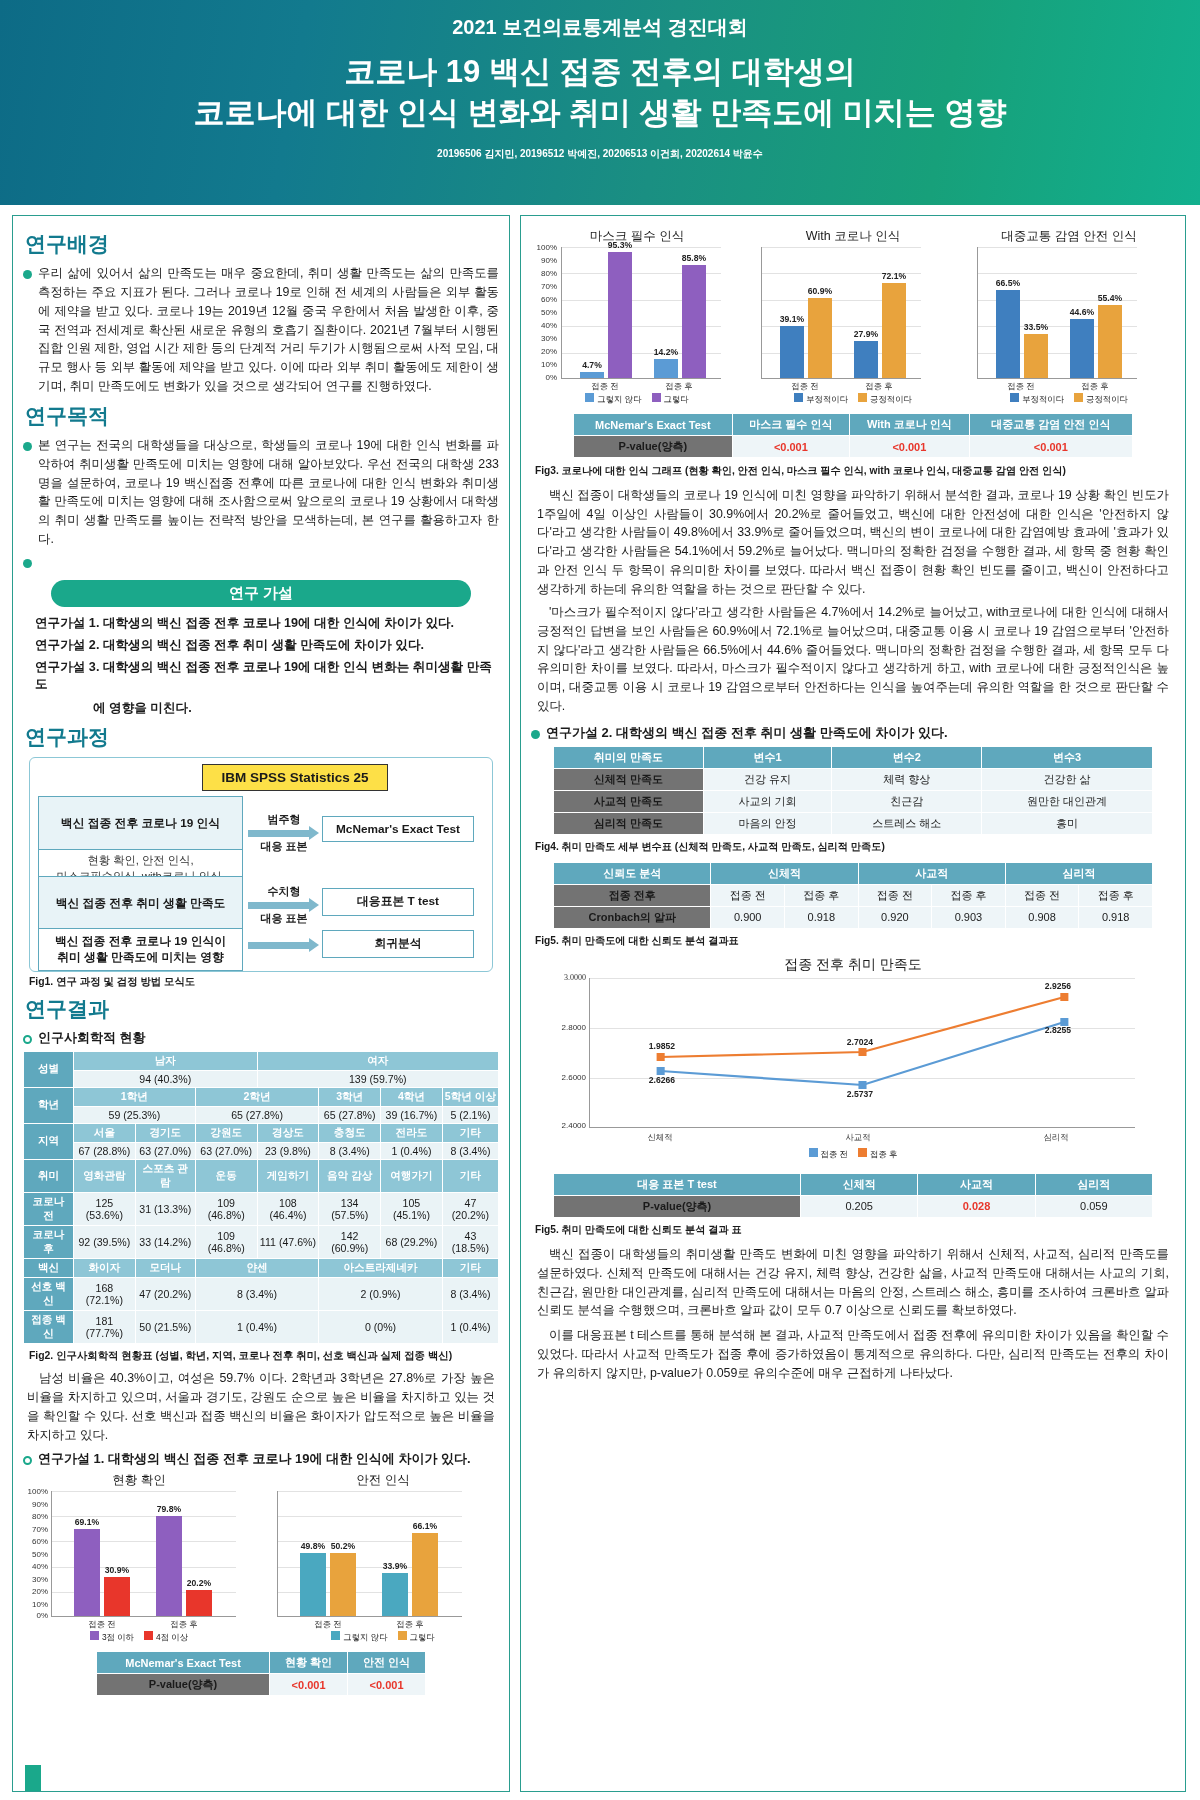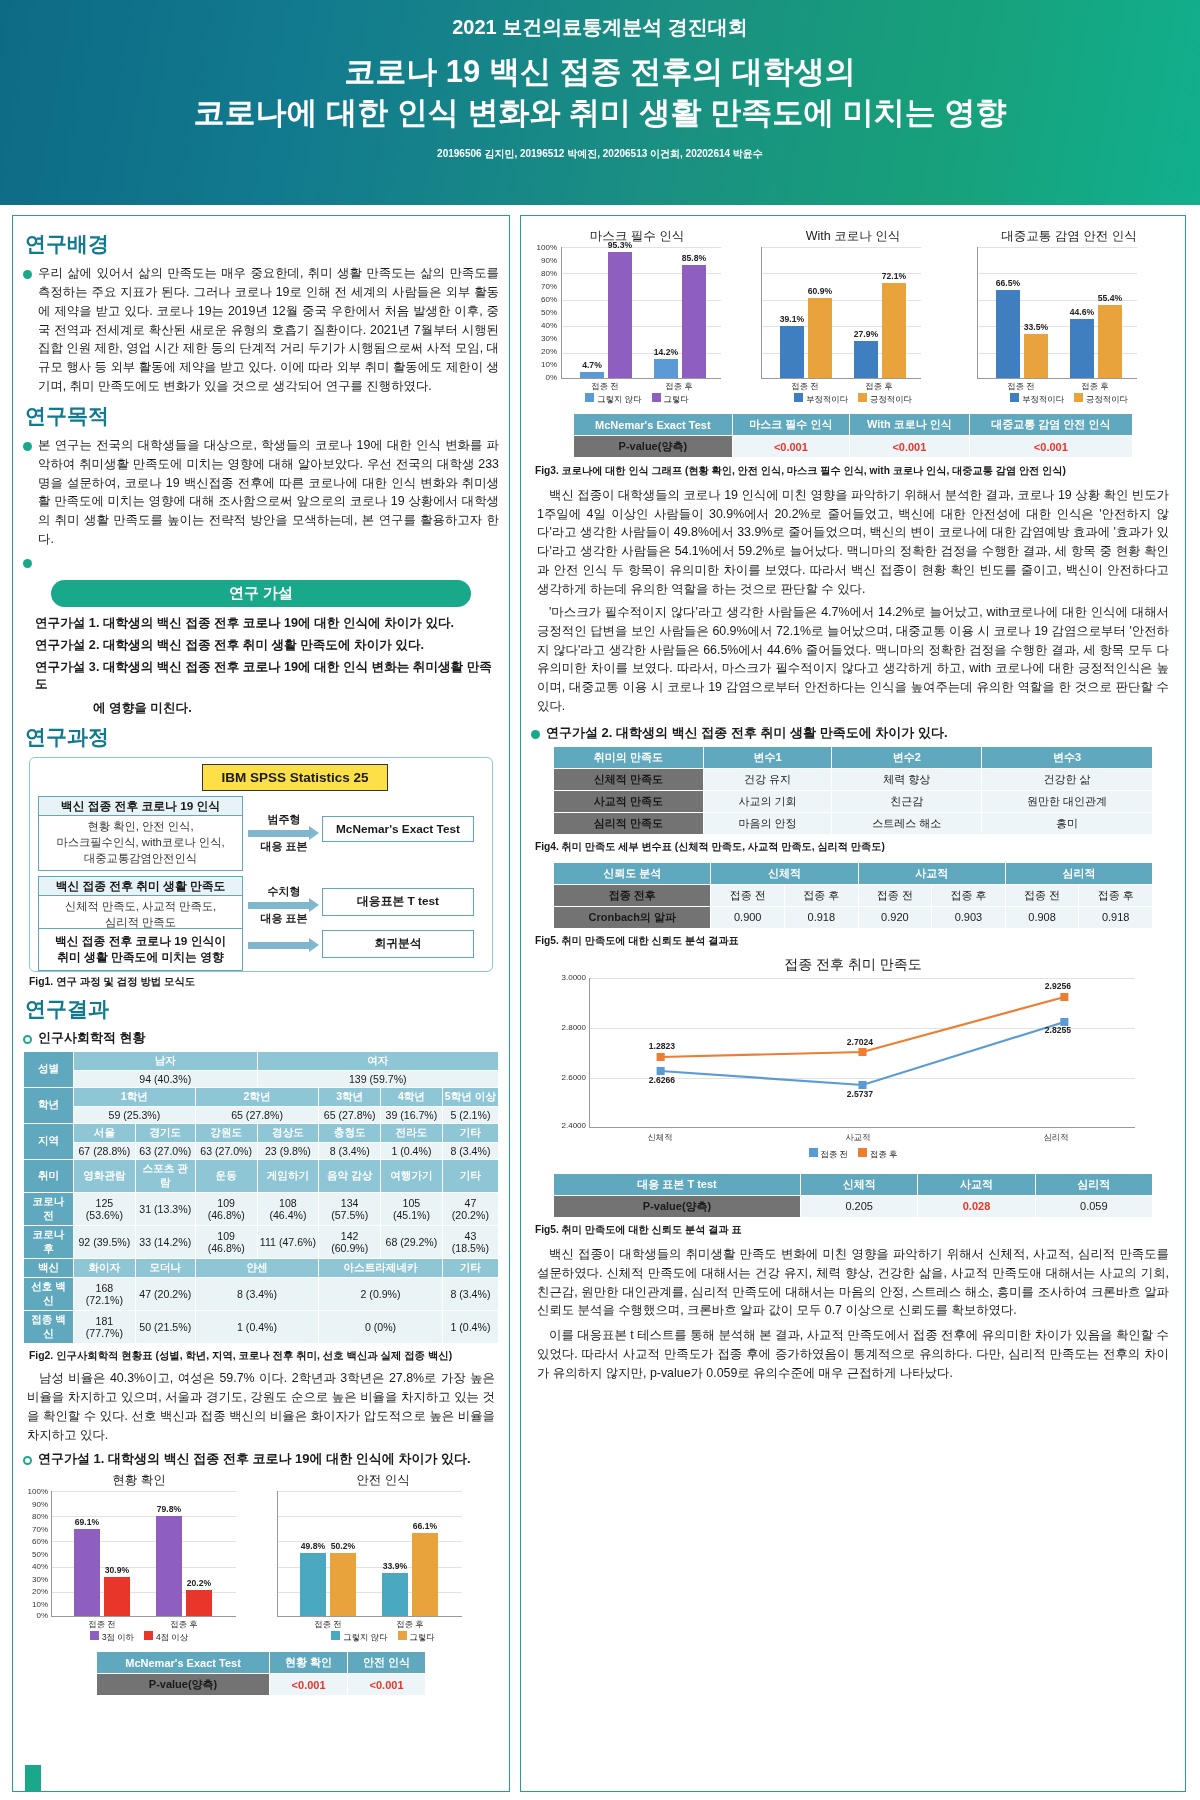"백신 접종 전후 코로나 19 인식" .fb .hd { padding: 1px 2px -> 18px 2px }
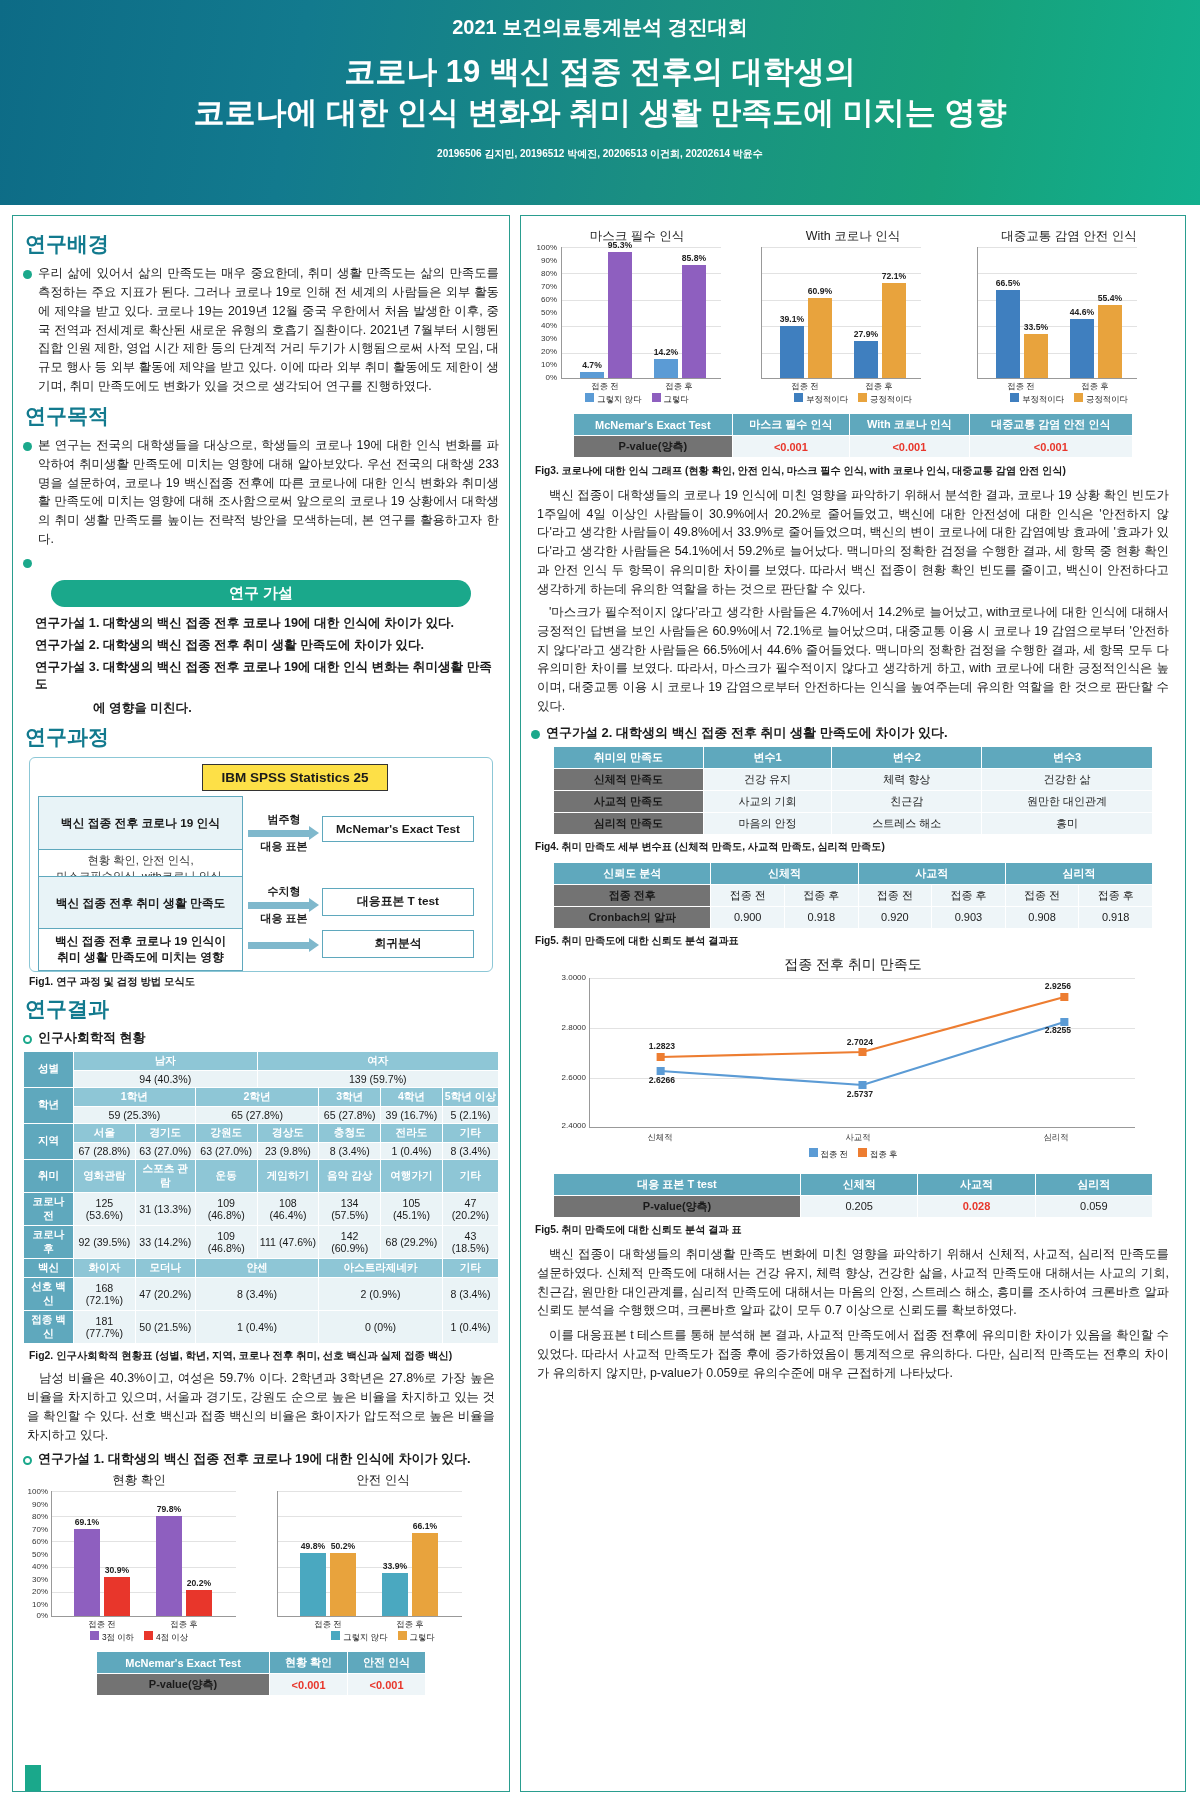"3.0000" div.axis-lbl { font-family: none -> Liberation Serif, serif }
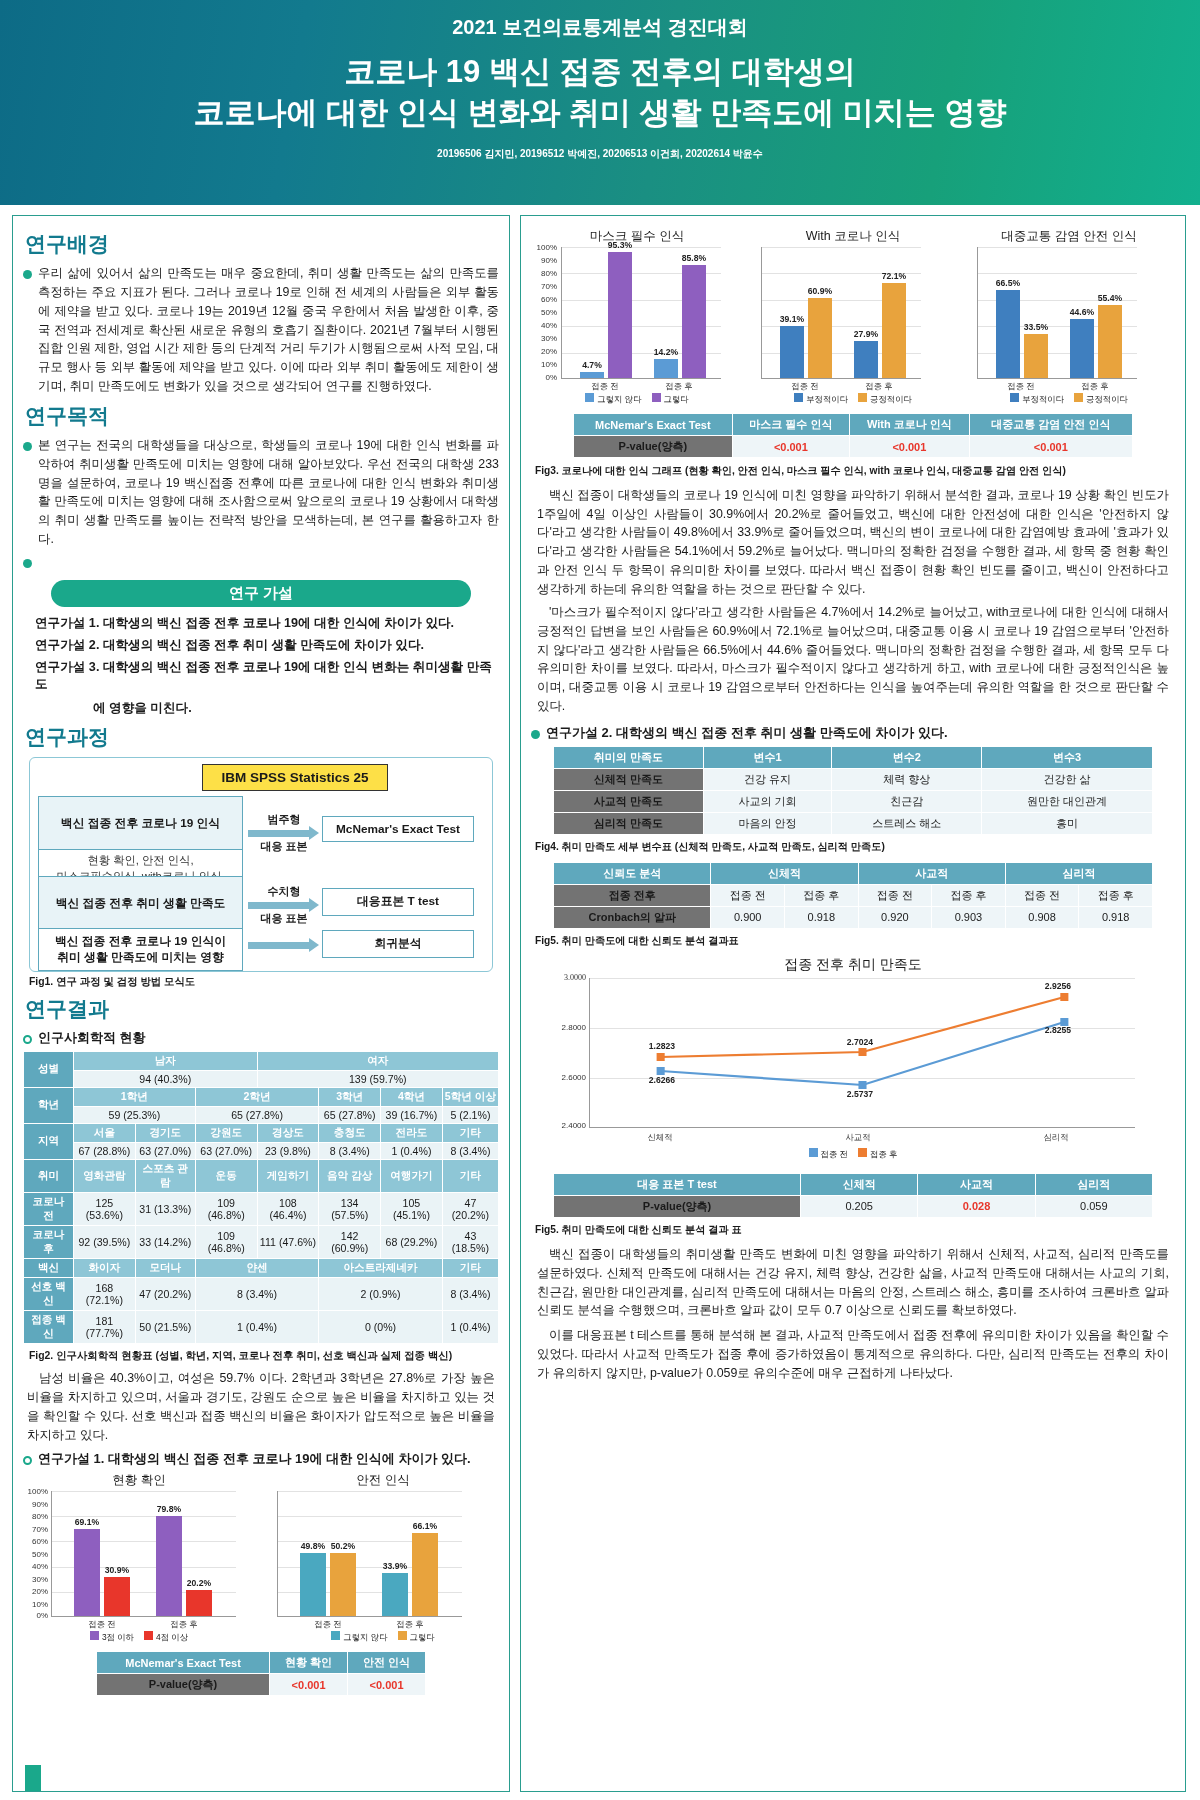"1.2823" div.barval { text: 1.2823 -> 1.9852 }
